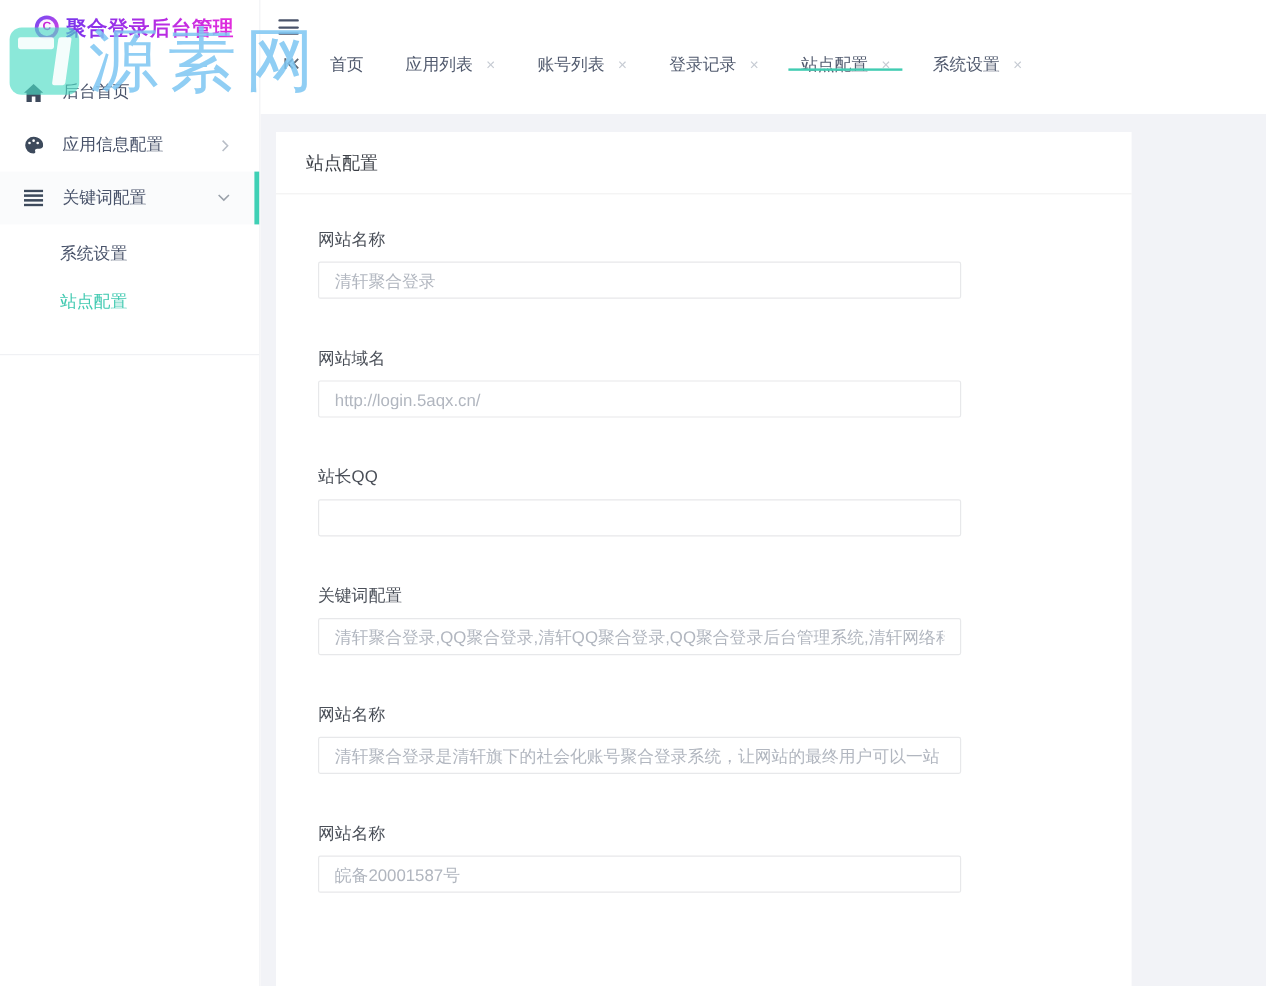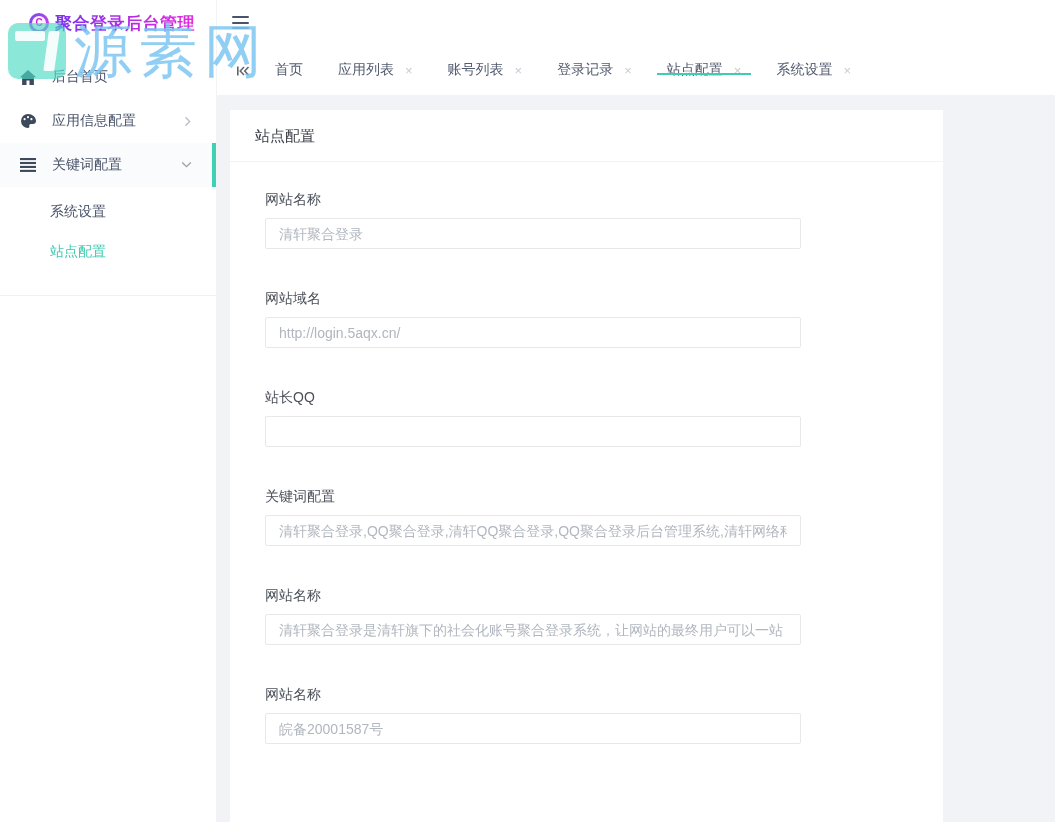"首页" .tabbar { align-items: center -> flex-start; font-family: none -> Liberation Mono, monospace }
